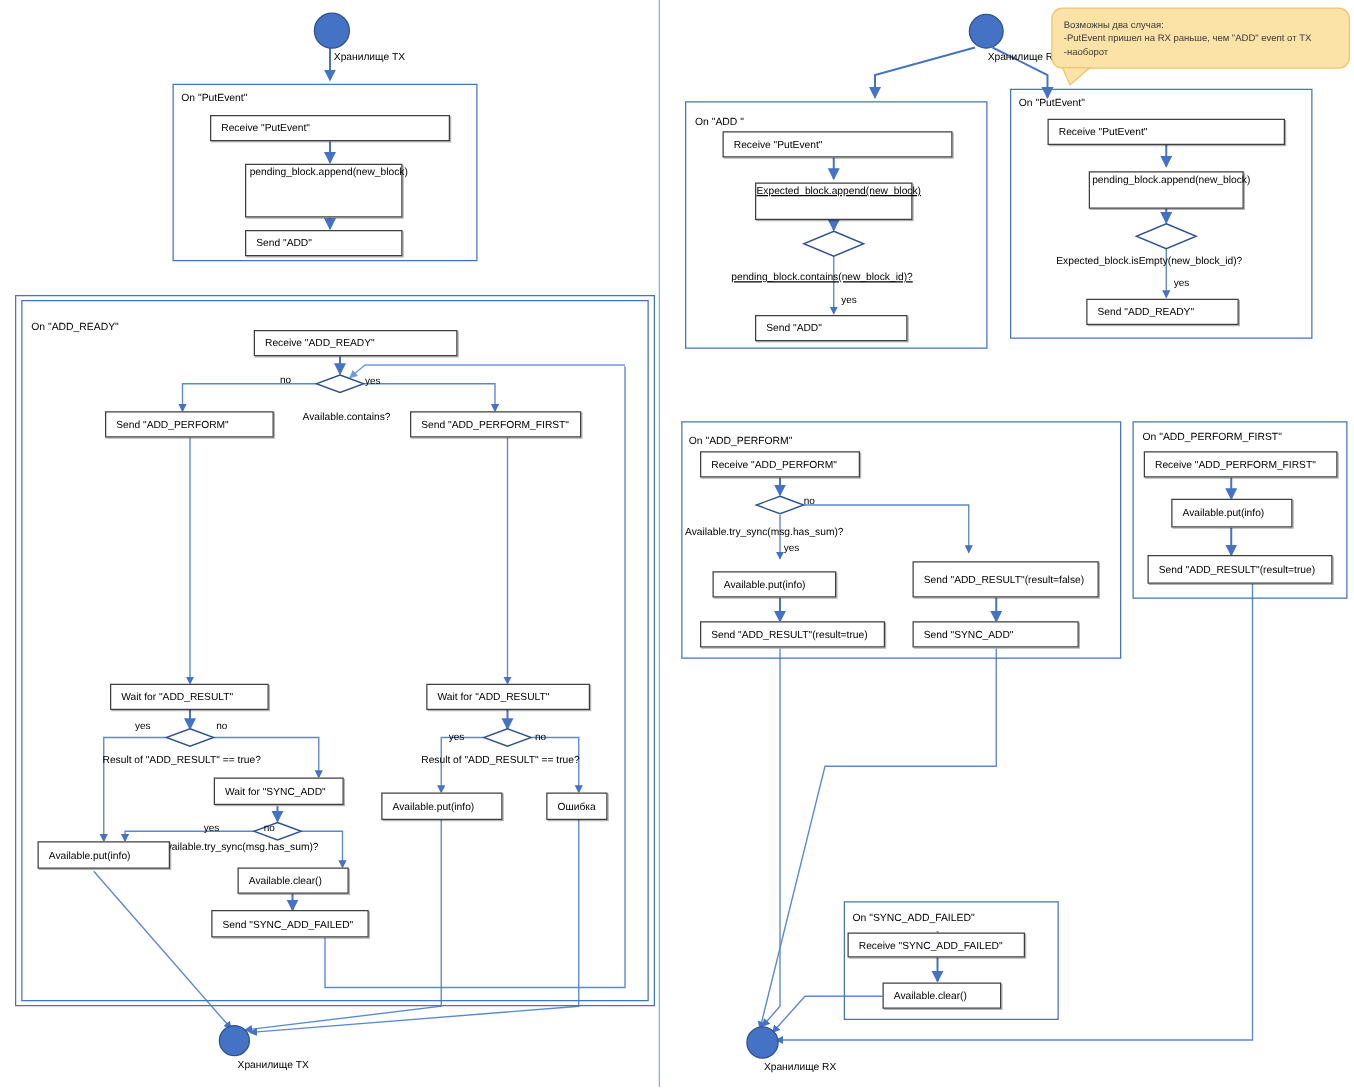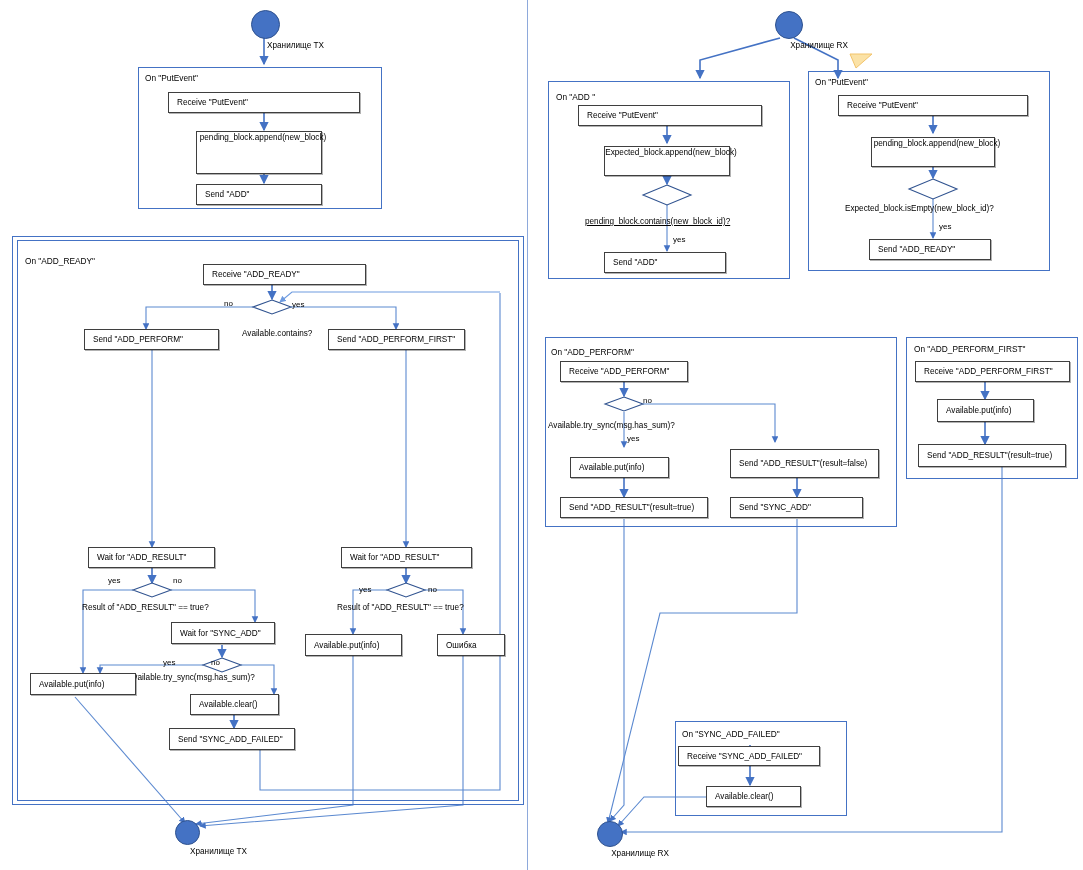"Возможны два случая:" div.callout { html: none -> <div> <div>Возможны два случая:</div> <div>-PutEvent пришел на RX раньше, чем "ADD" event от TX</div> <div>-наоборот</div> </div> }
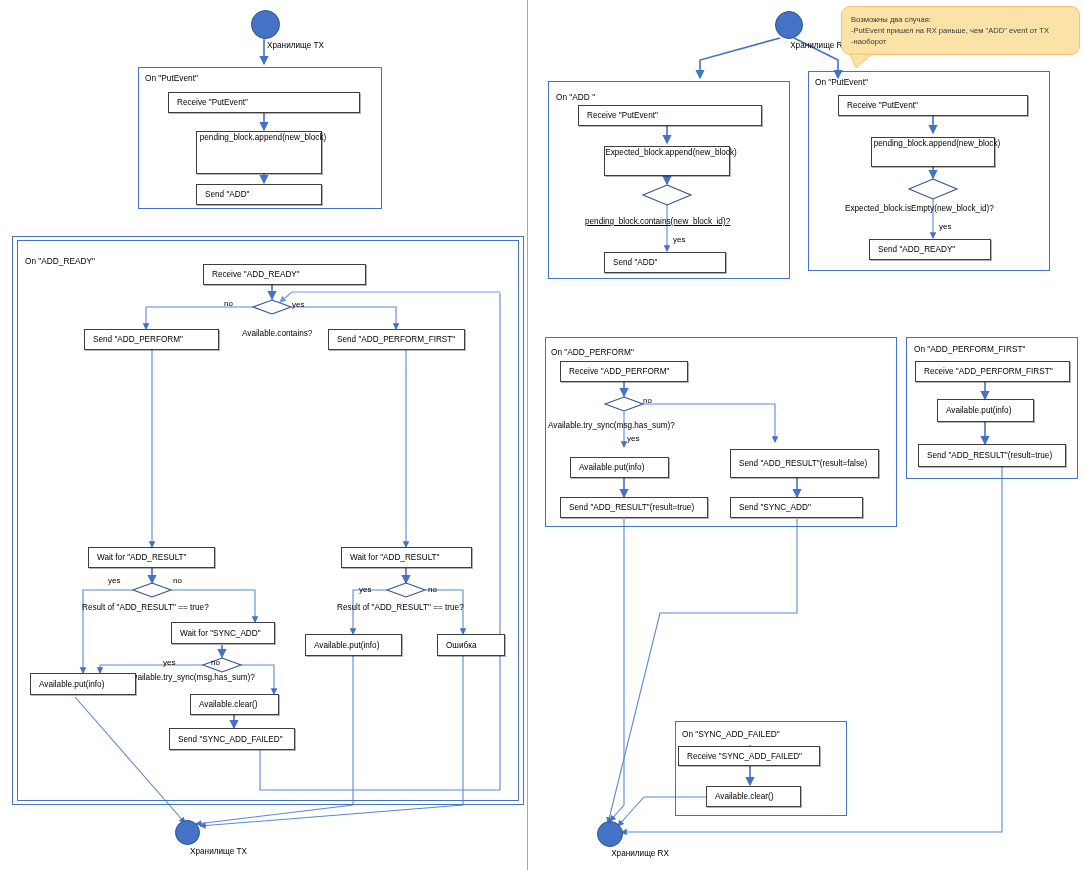"Expected_block.append" div.node { text-decoration: none -> underline }
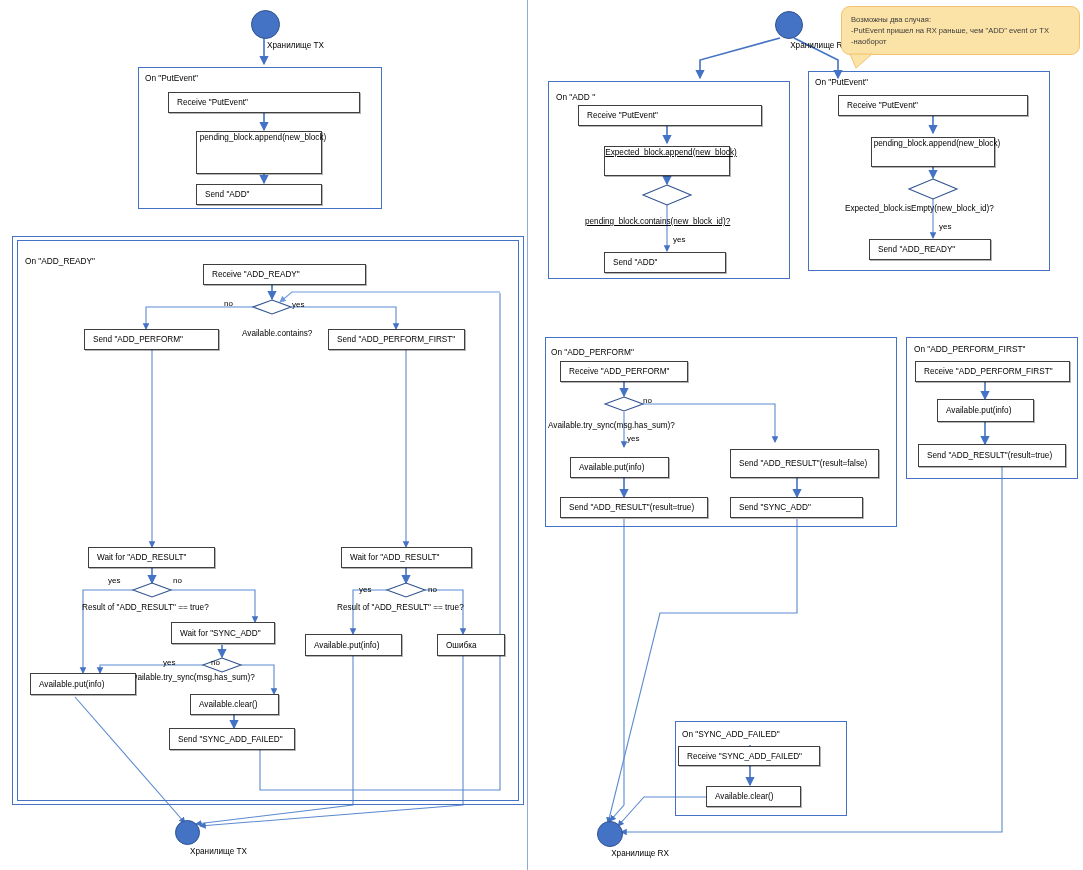"Ошибка" div.node { width: 68px -> 49px }
